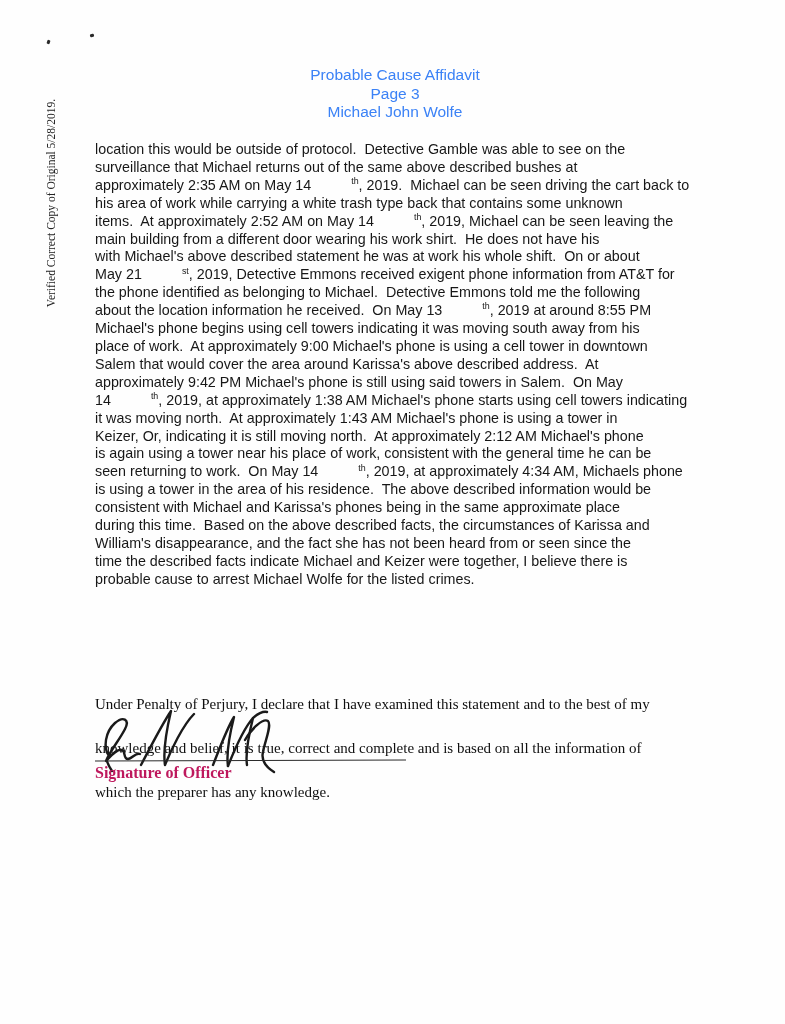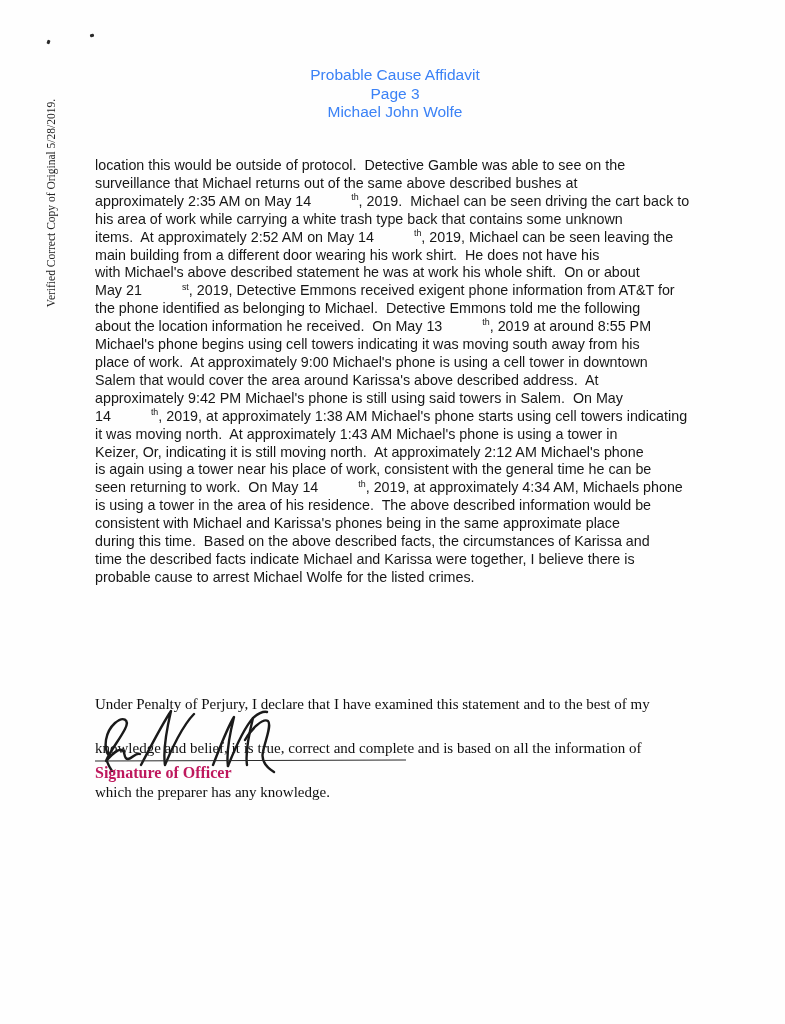"location this would be outside" .body-text { top: 157px -> 141px }
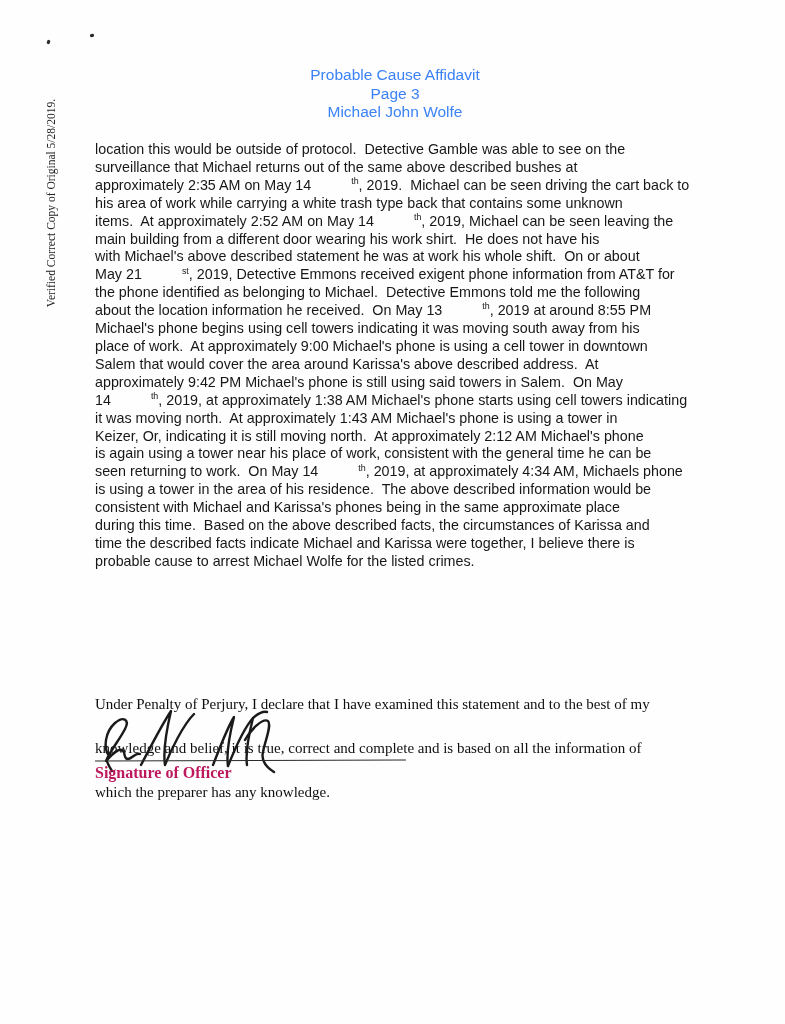"William's disappearance, and the fact" div.tline { html: none -> <div>William's disappearance, and the fact she has not been heard from or seen since the</div> }
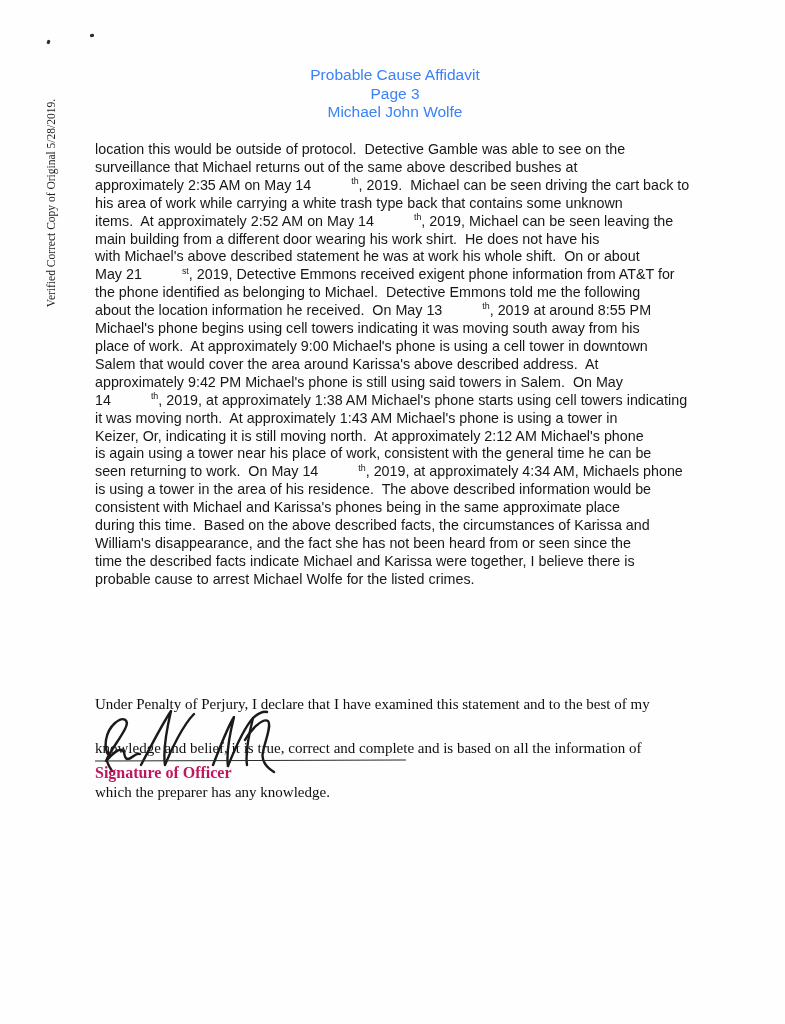"time the described facts indicate" div.tline { text: Karissa -> Keizer }
